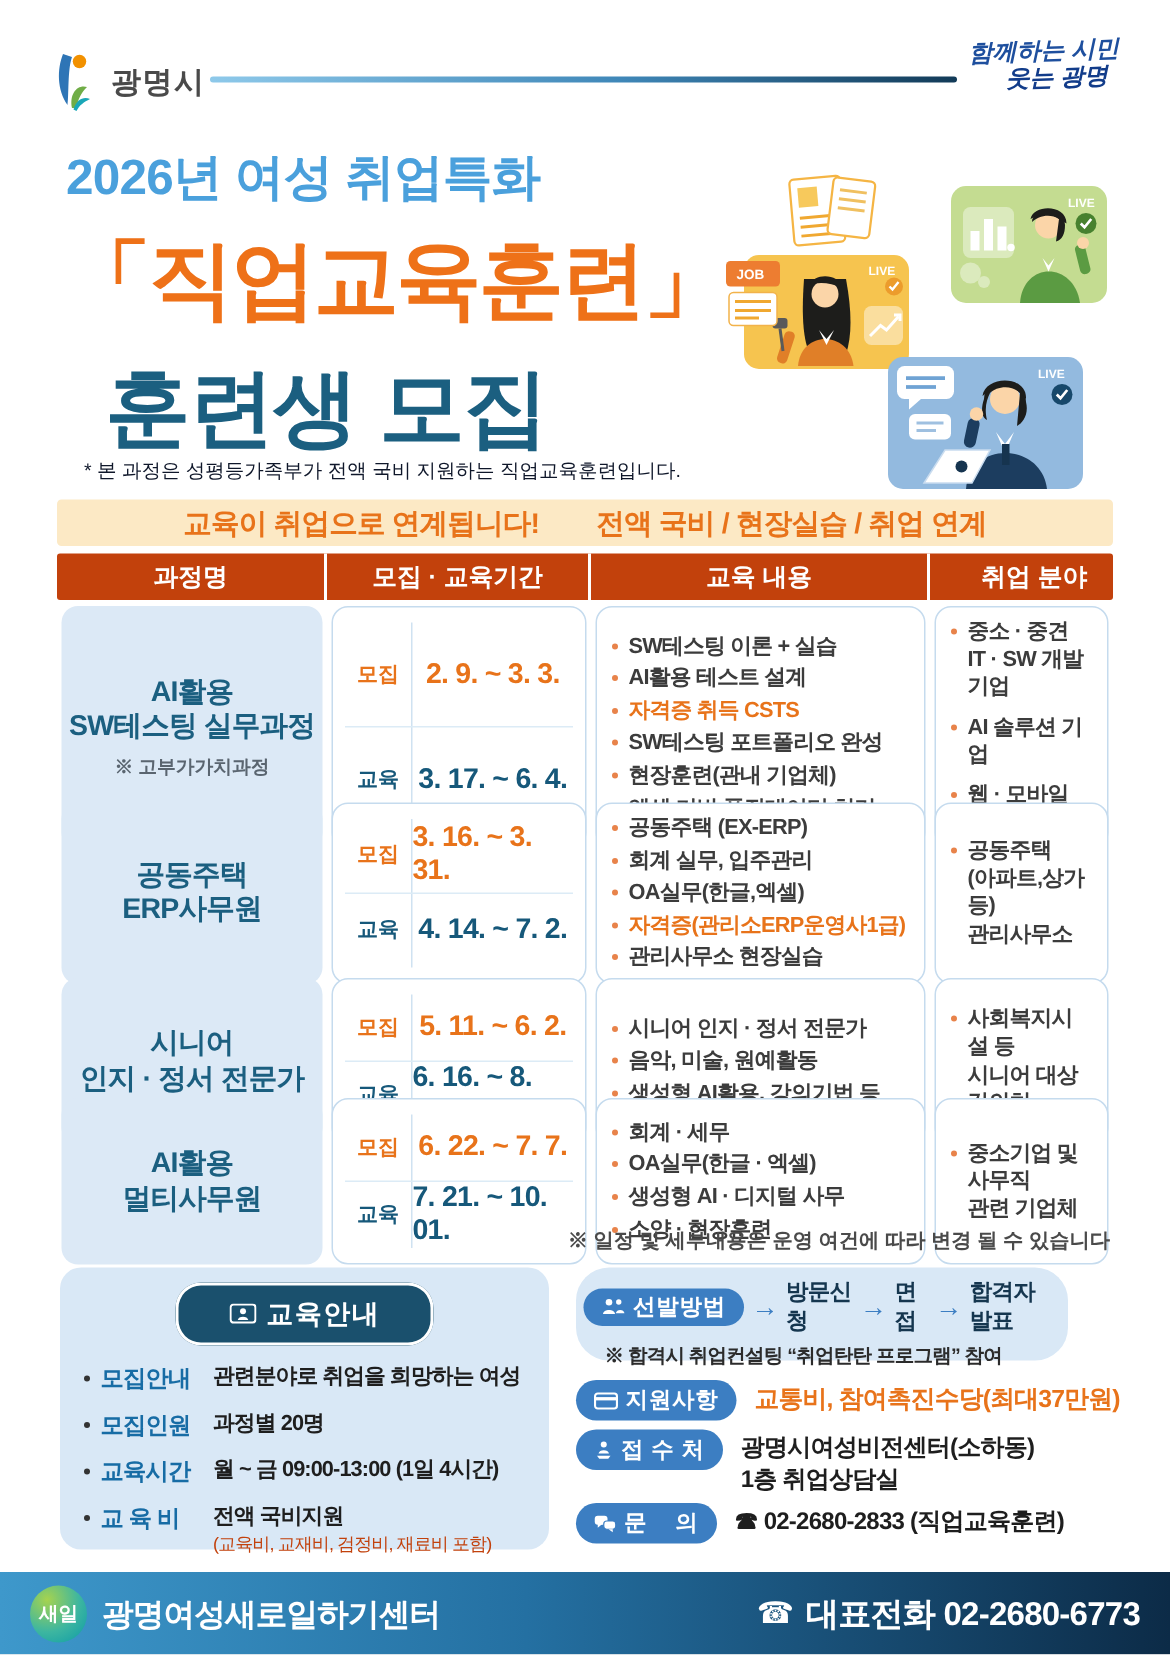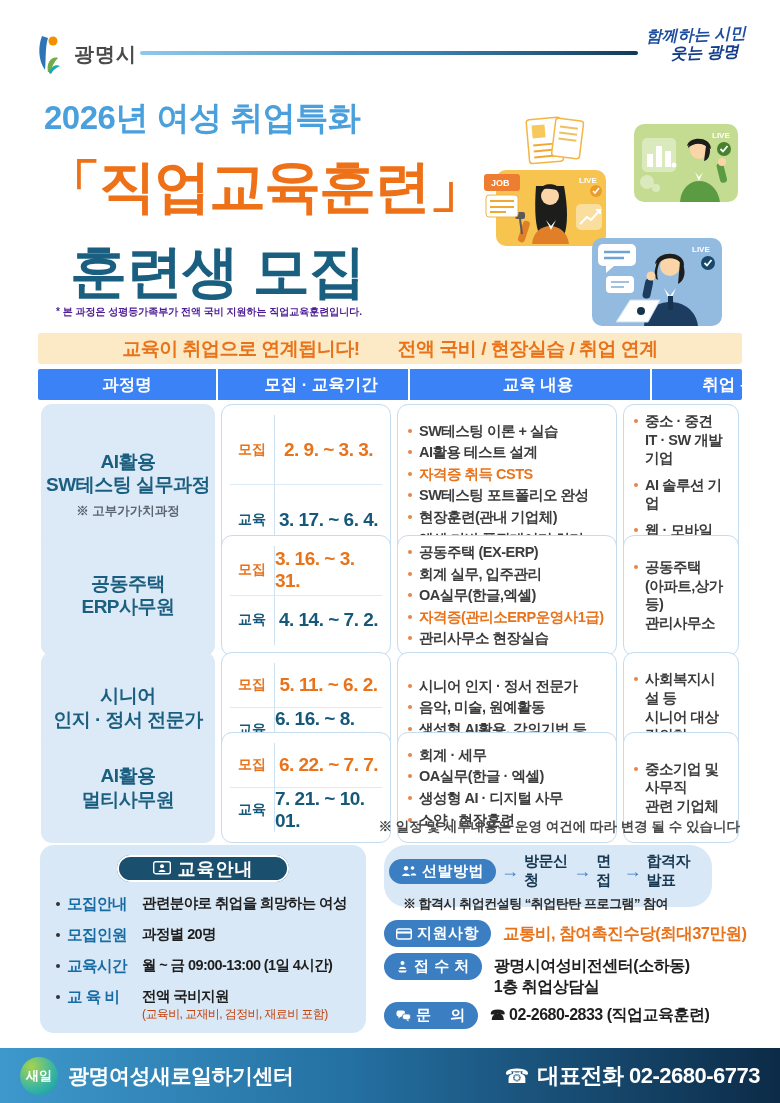"* 본 과정은 성평등가족부가 전액" .title-note { color: #4c1d95 -> #0f172a; font-size: 10px -> 13px; font-weight: 700 -> 400 }
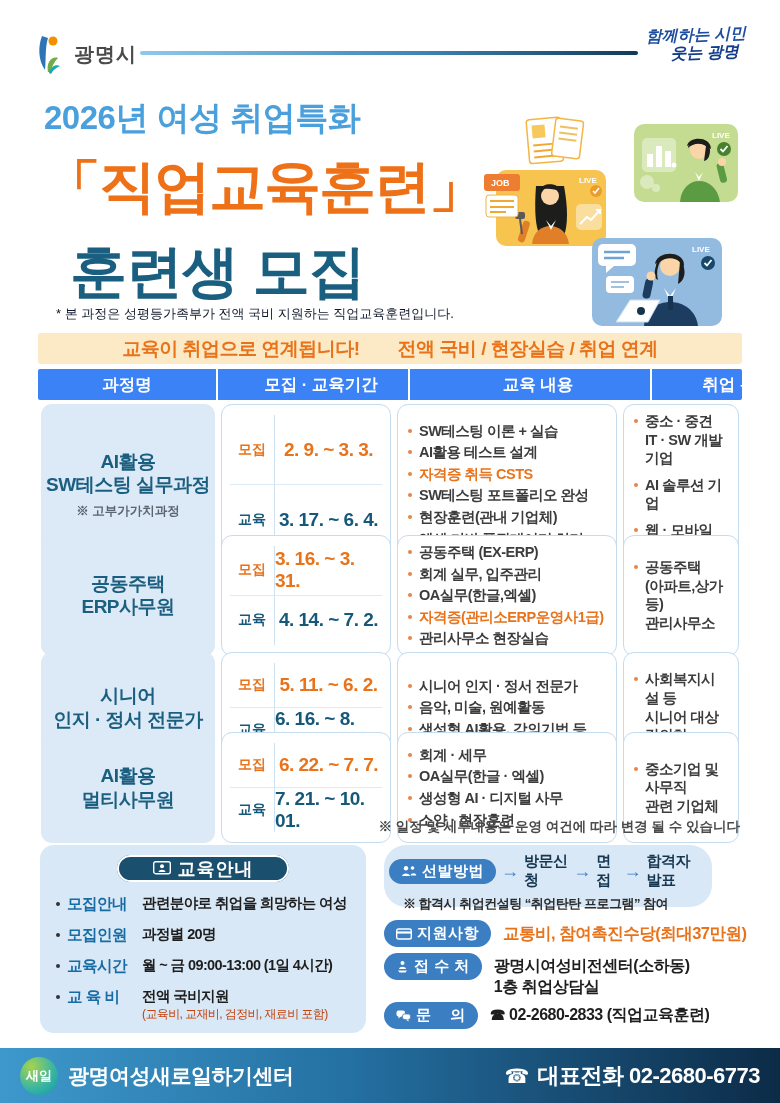"과정명" .thead { background: #3b82f6 -> #c2410c; gap: 16px -> none }
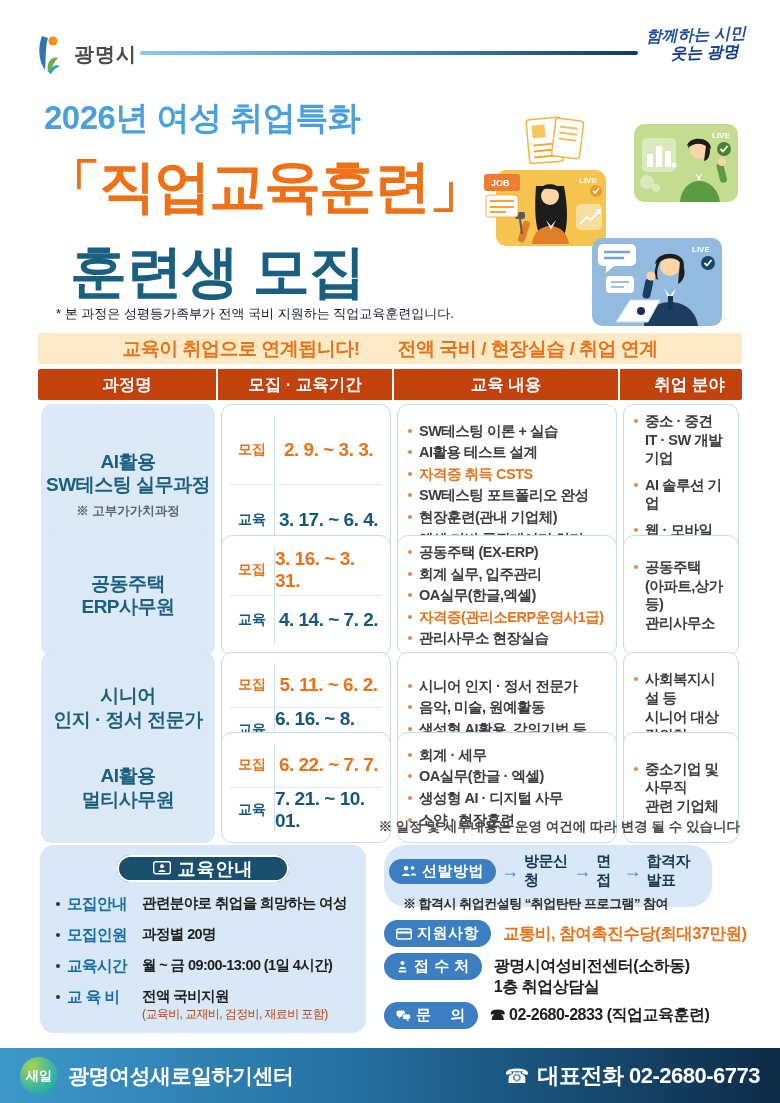"교육안내" .edu-pill { height: 27px -> 42px }
